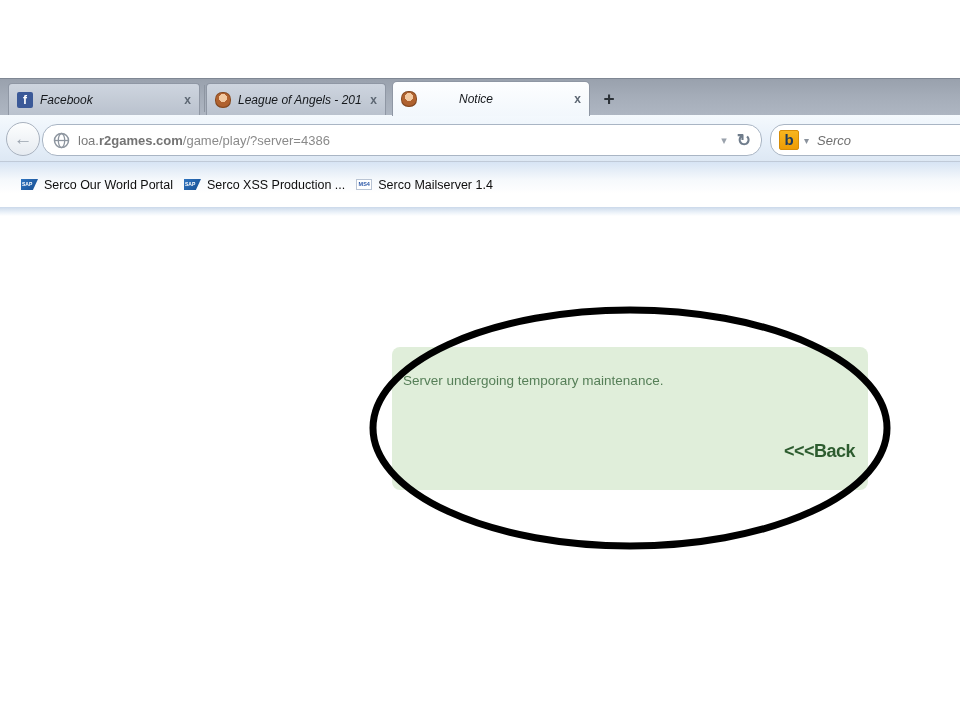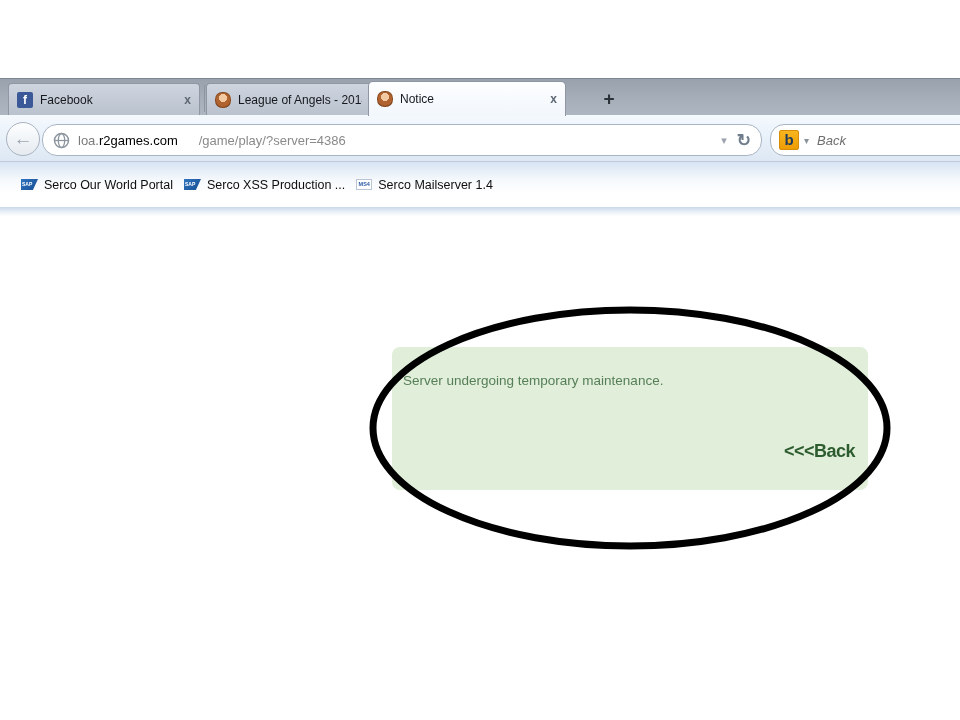"Facebook" .tab-label { font-style: none -> italic }
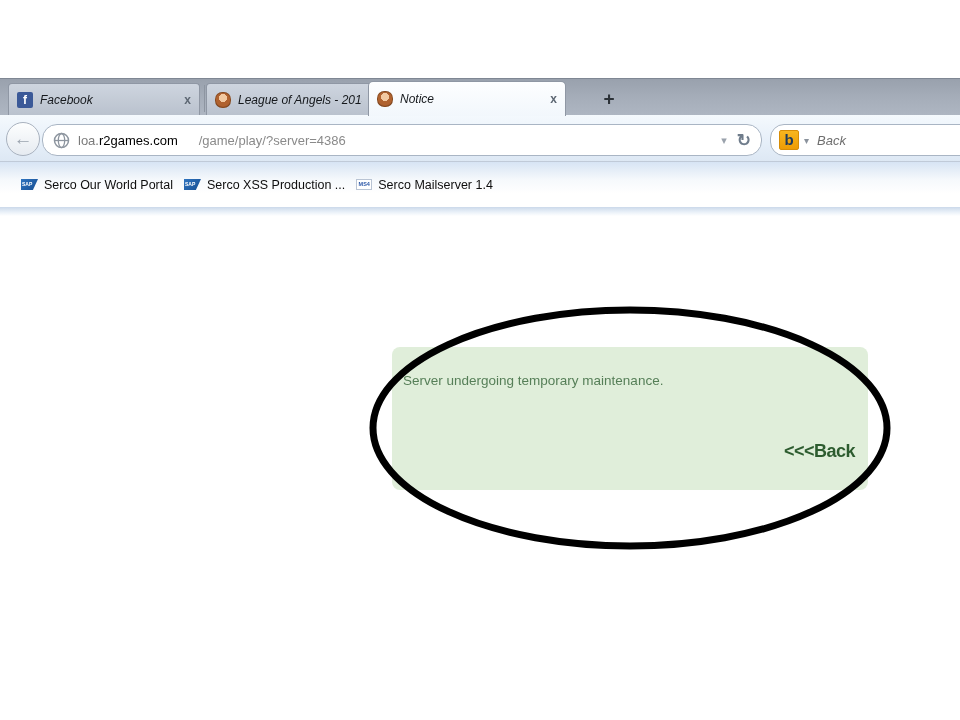"Notice" div.tab { gap: none -> 35px; left: 368px -> 392px }
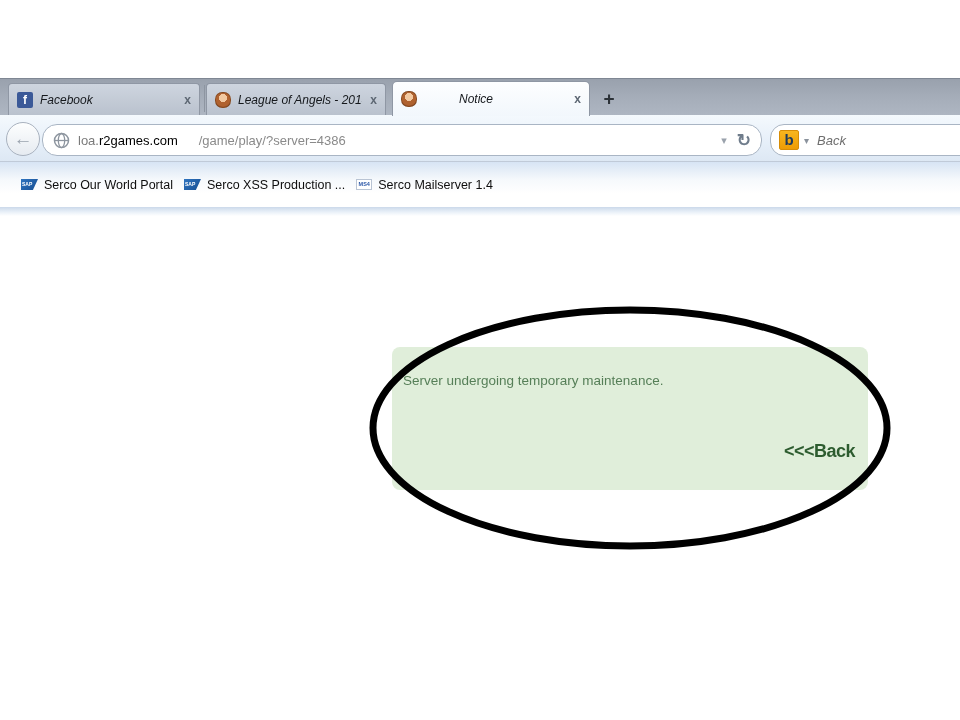"r2games.com" .url-dom { color: #000000 -> #737373; font-weight: normal -> bold }
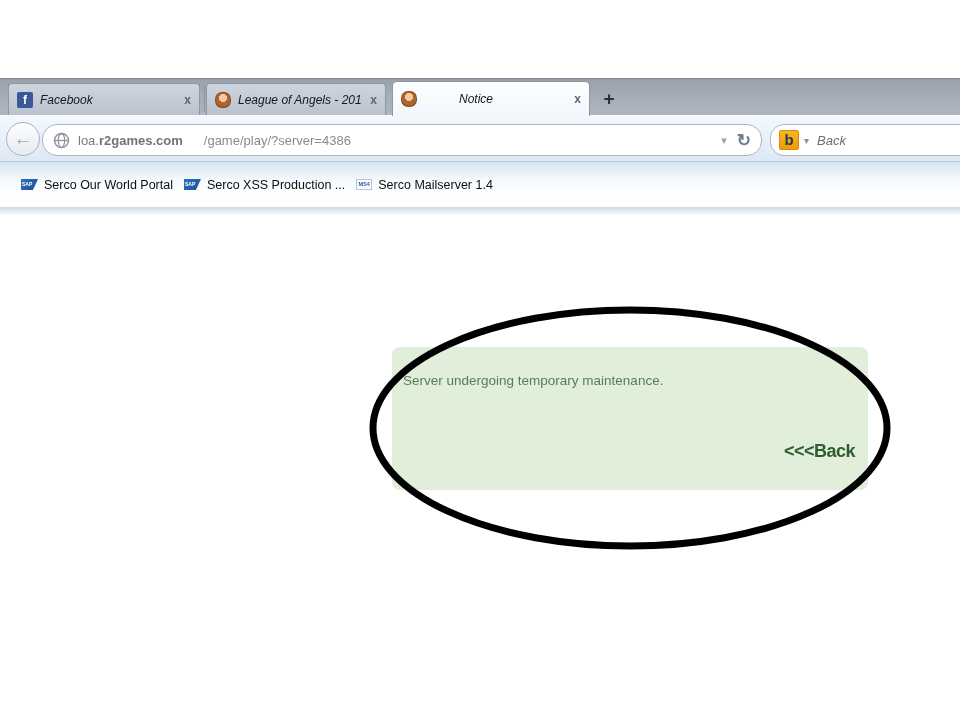"/game/play/?server=4386" .url-path { margin-left: 21px -> none }
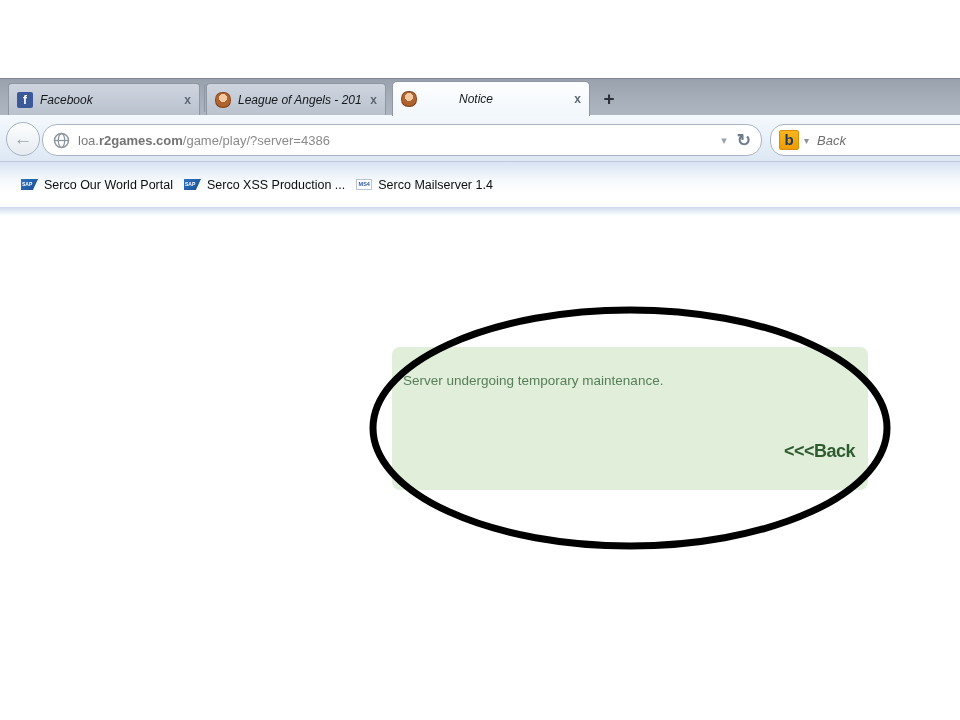"Back" span.search-placeholder { text: Back -> Serco }
